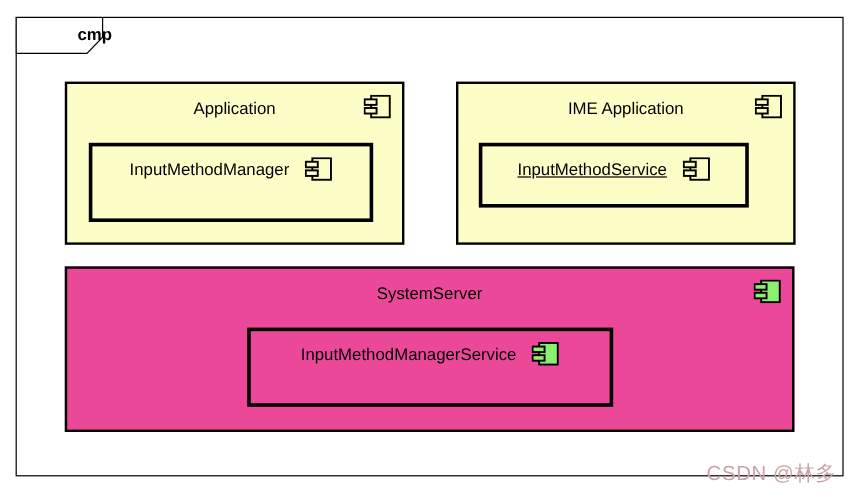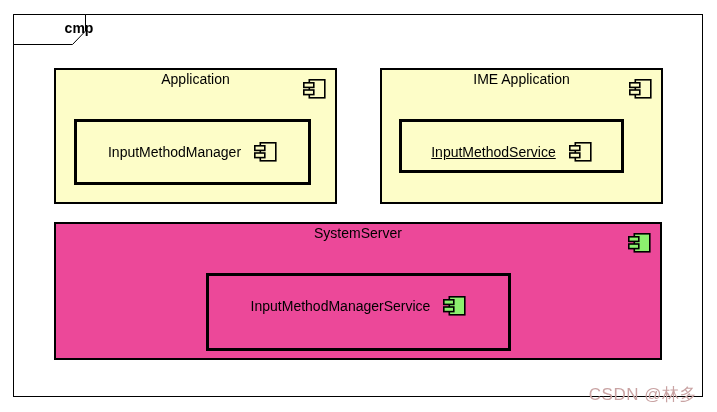"Application" .comp-title { margin-top: none -> 11px }
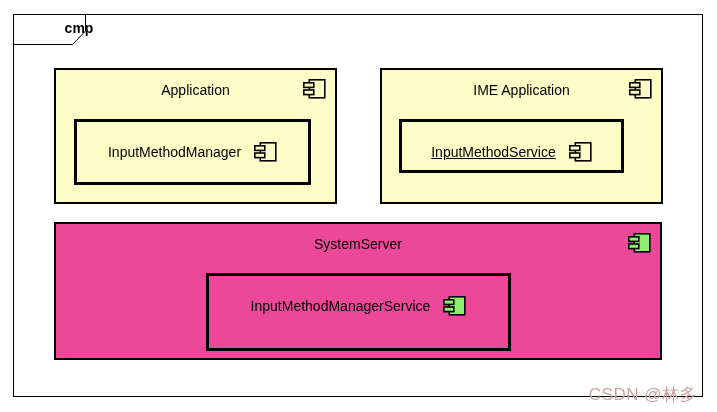"InputMethodManager" .sub-row { margin-top: 20px -> 9px }
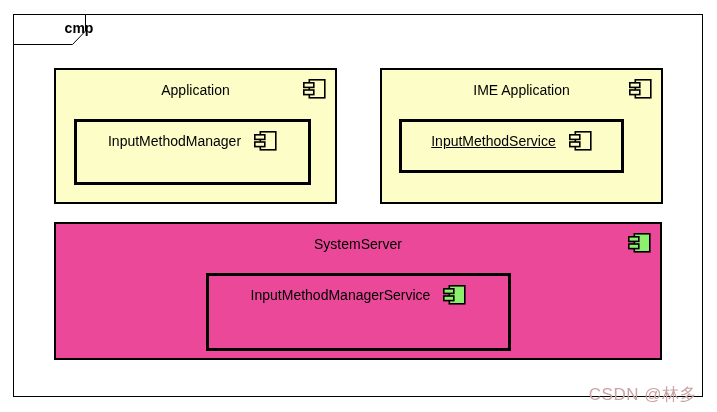"InputMethodManagerService" .sub-imms { height: 78px -> 66px }
